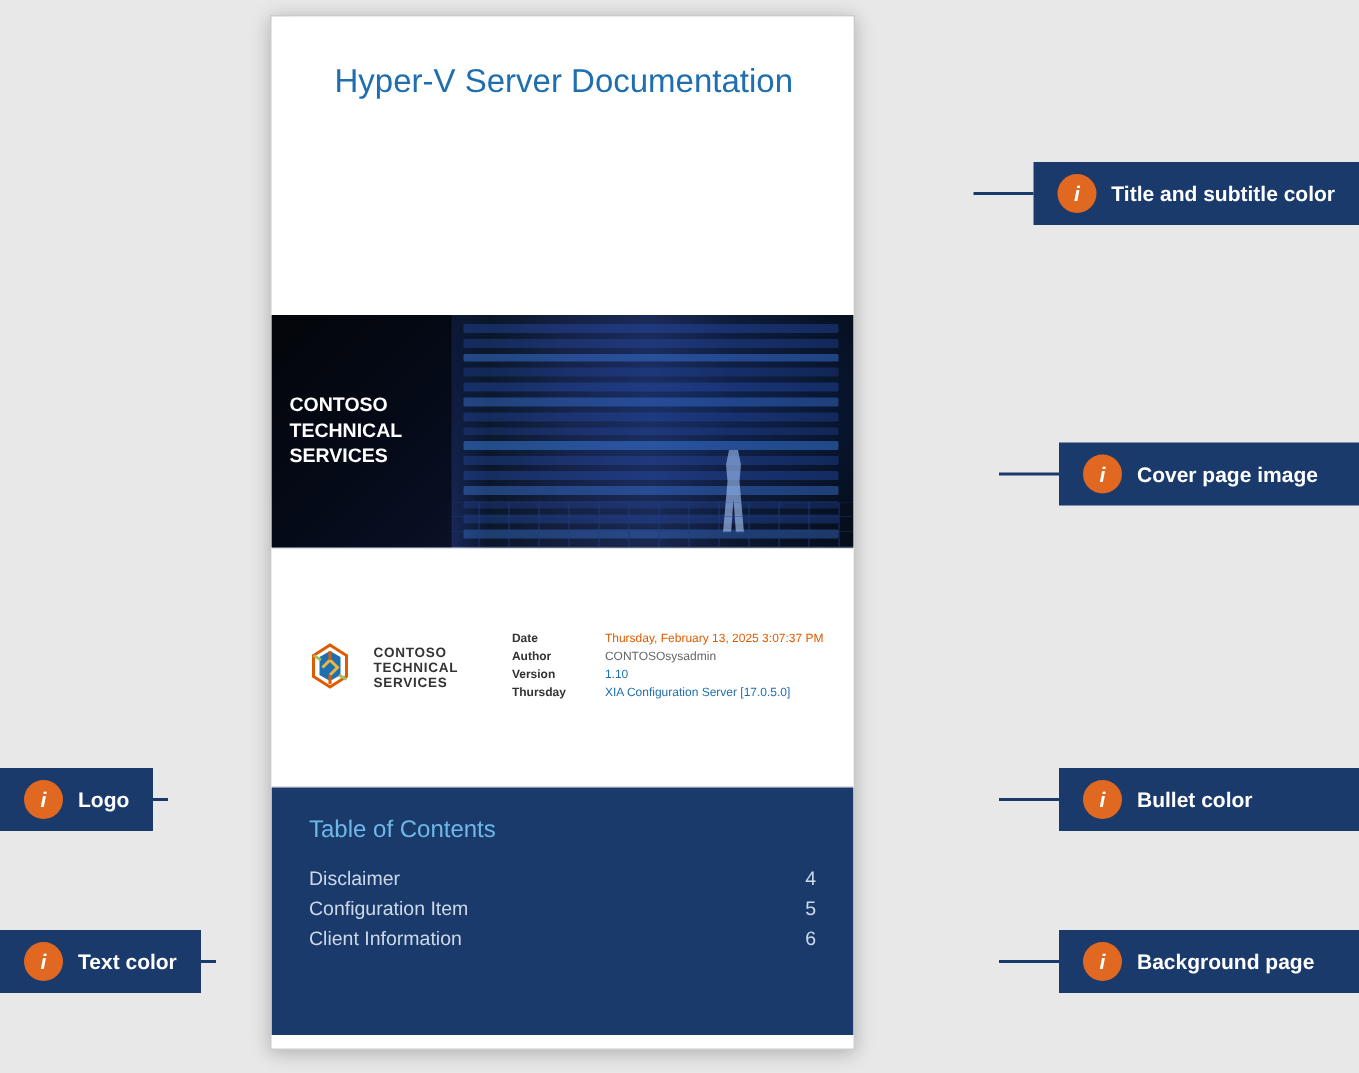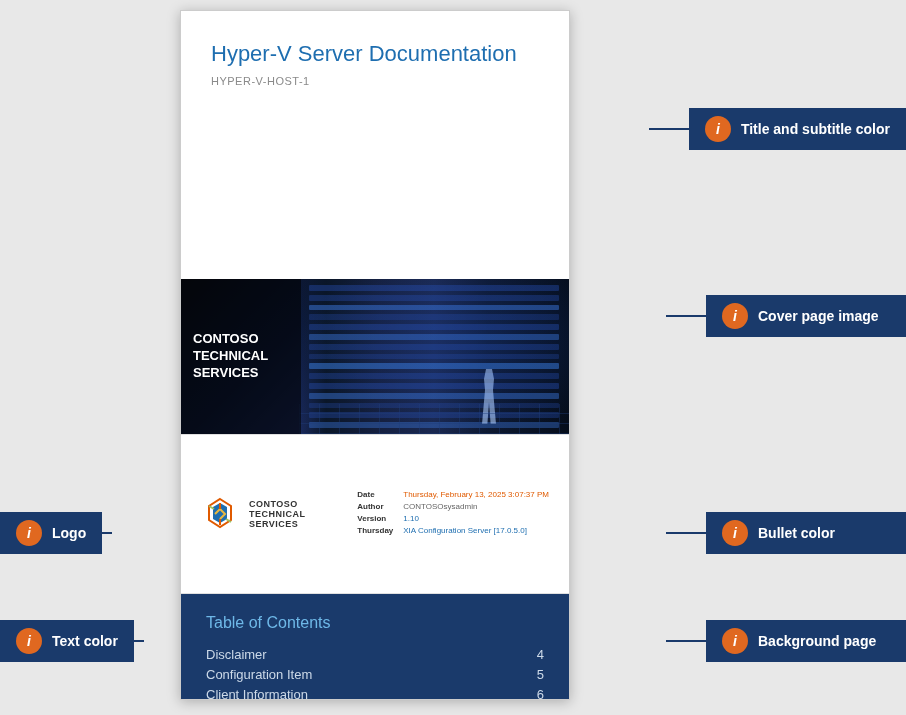"Hyper-V Server Documentation" .doc-title-section { height: 268px -> 199px; margin-left: none -> 12px }
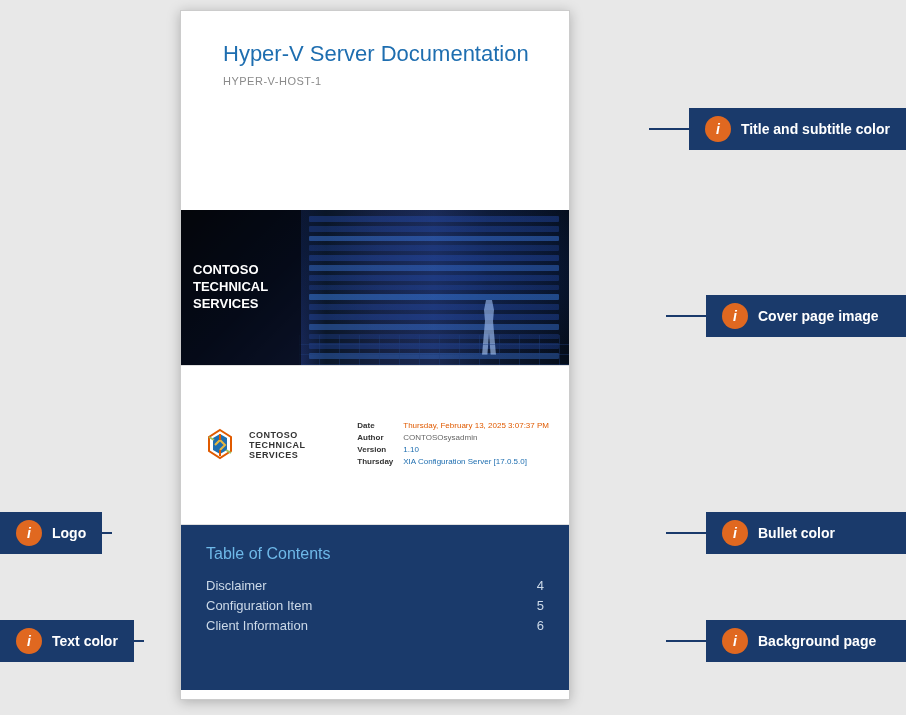"HYPER-V-HOST-1" div.doc-subtitle { html: <div>HYPER-V-HOST-1</div> -> none }
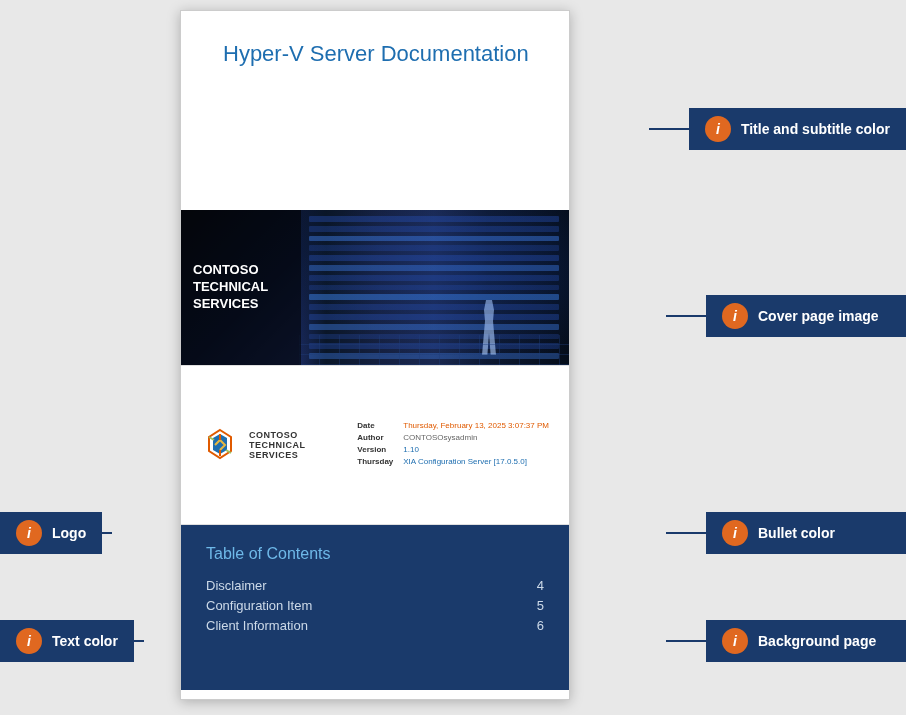"Date" .info-row { gap: 6px -> 22px }
